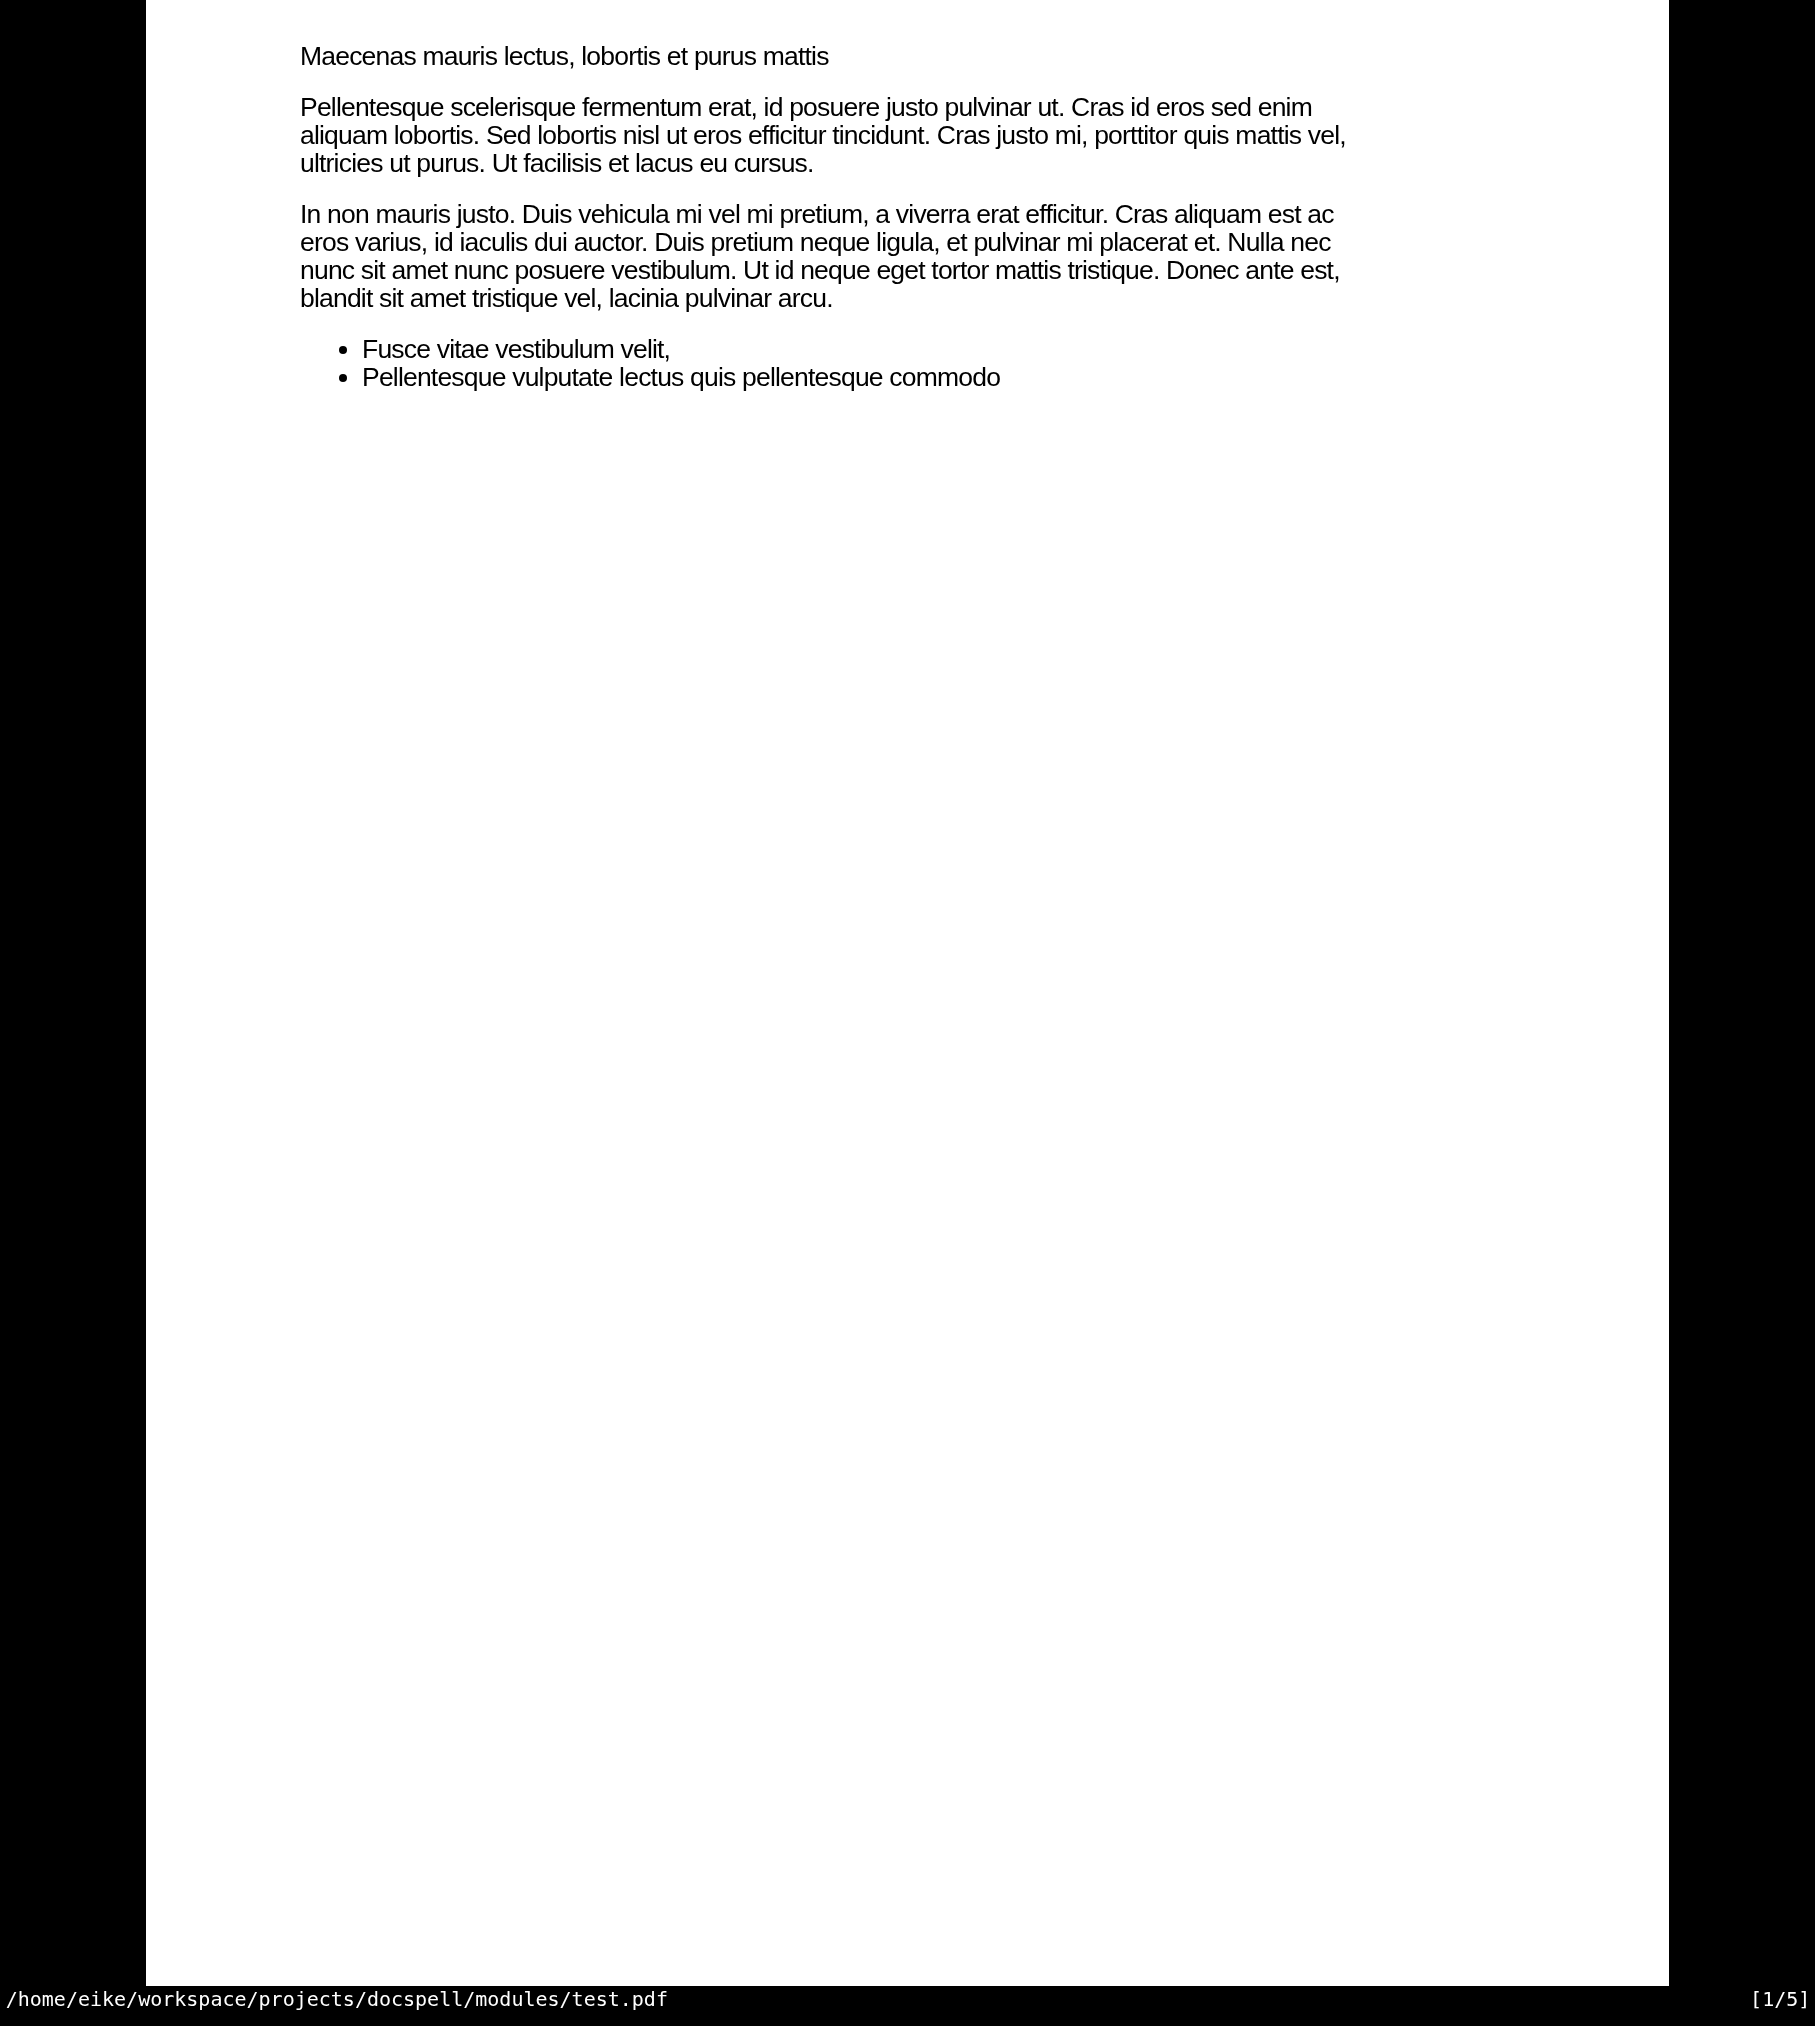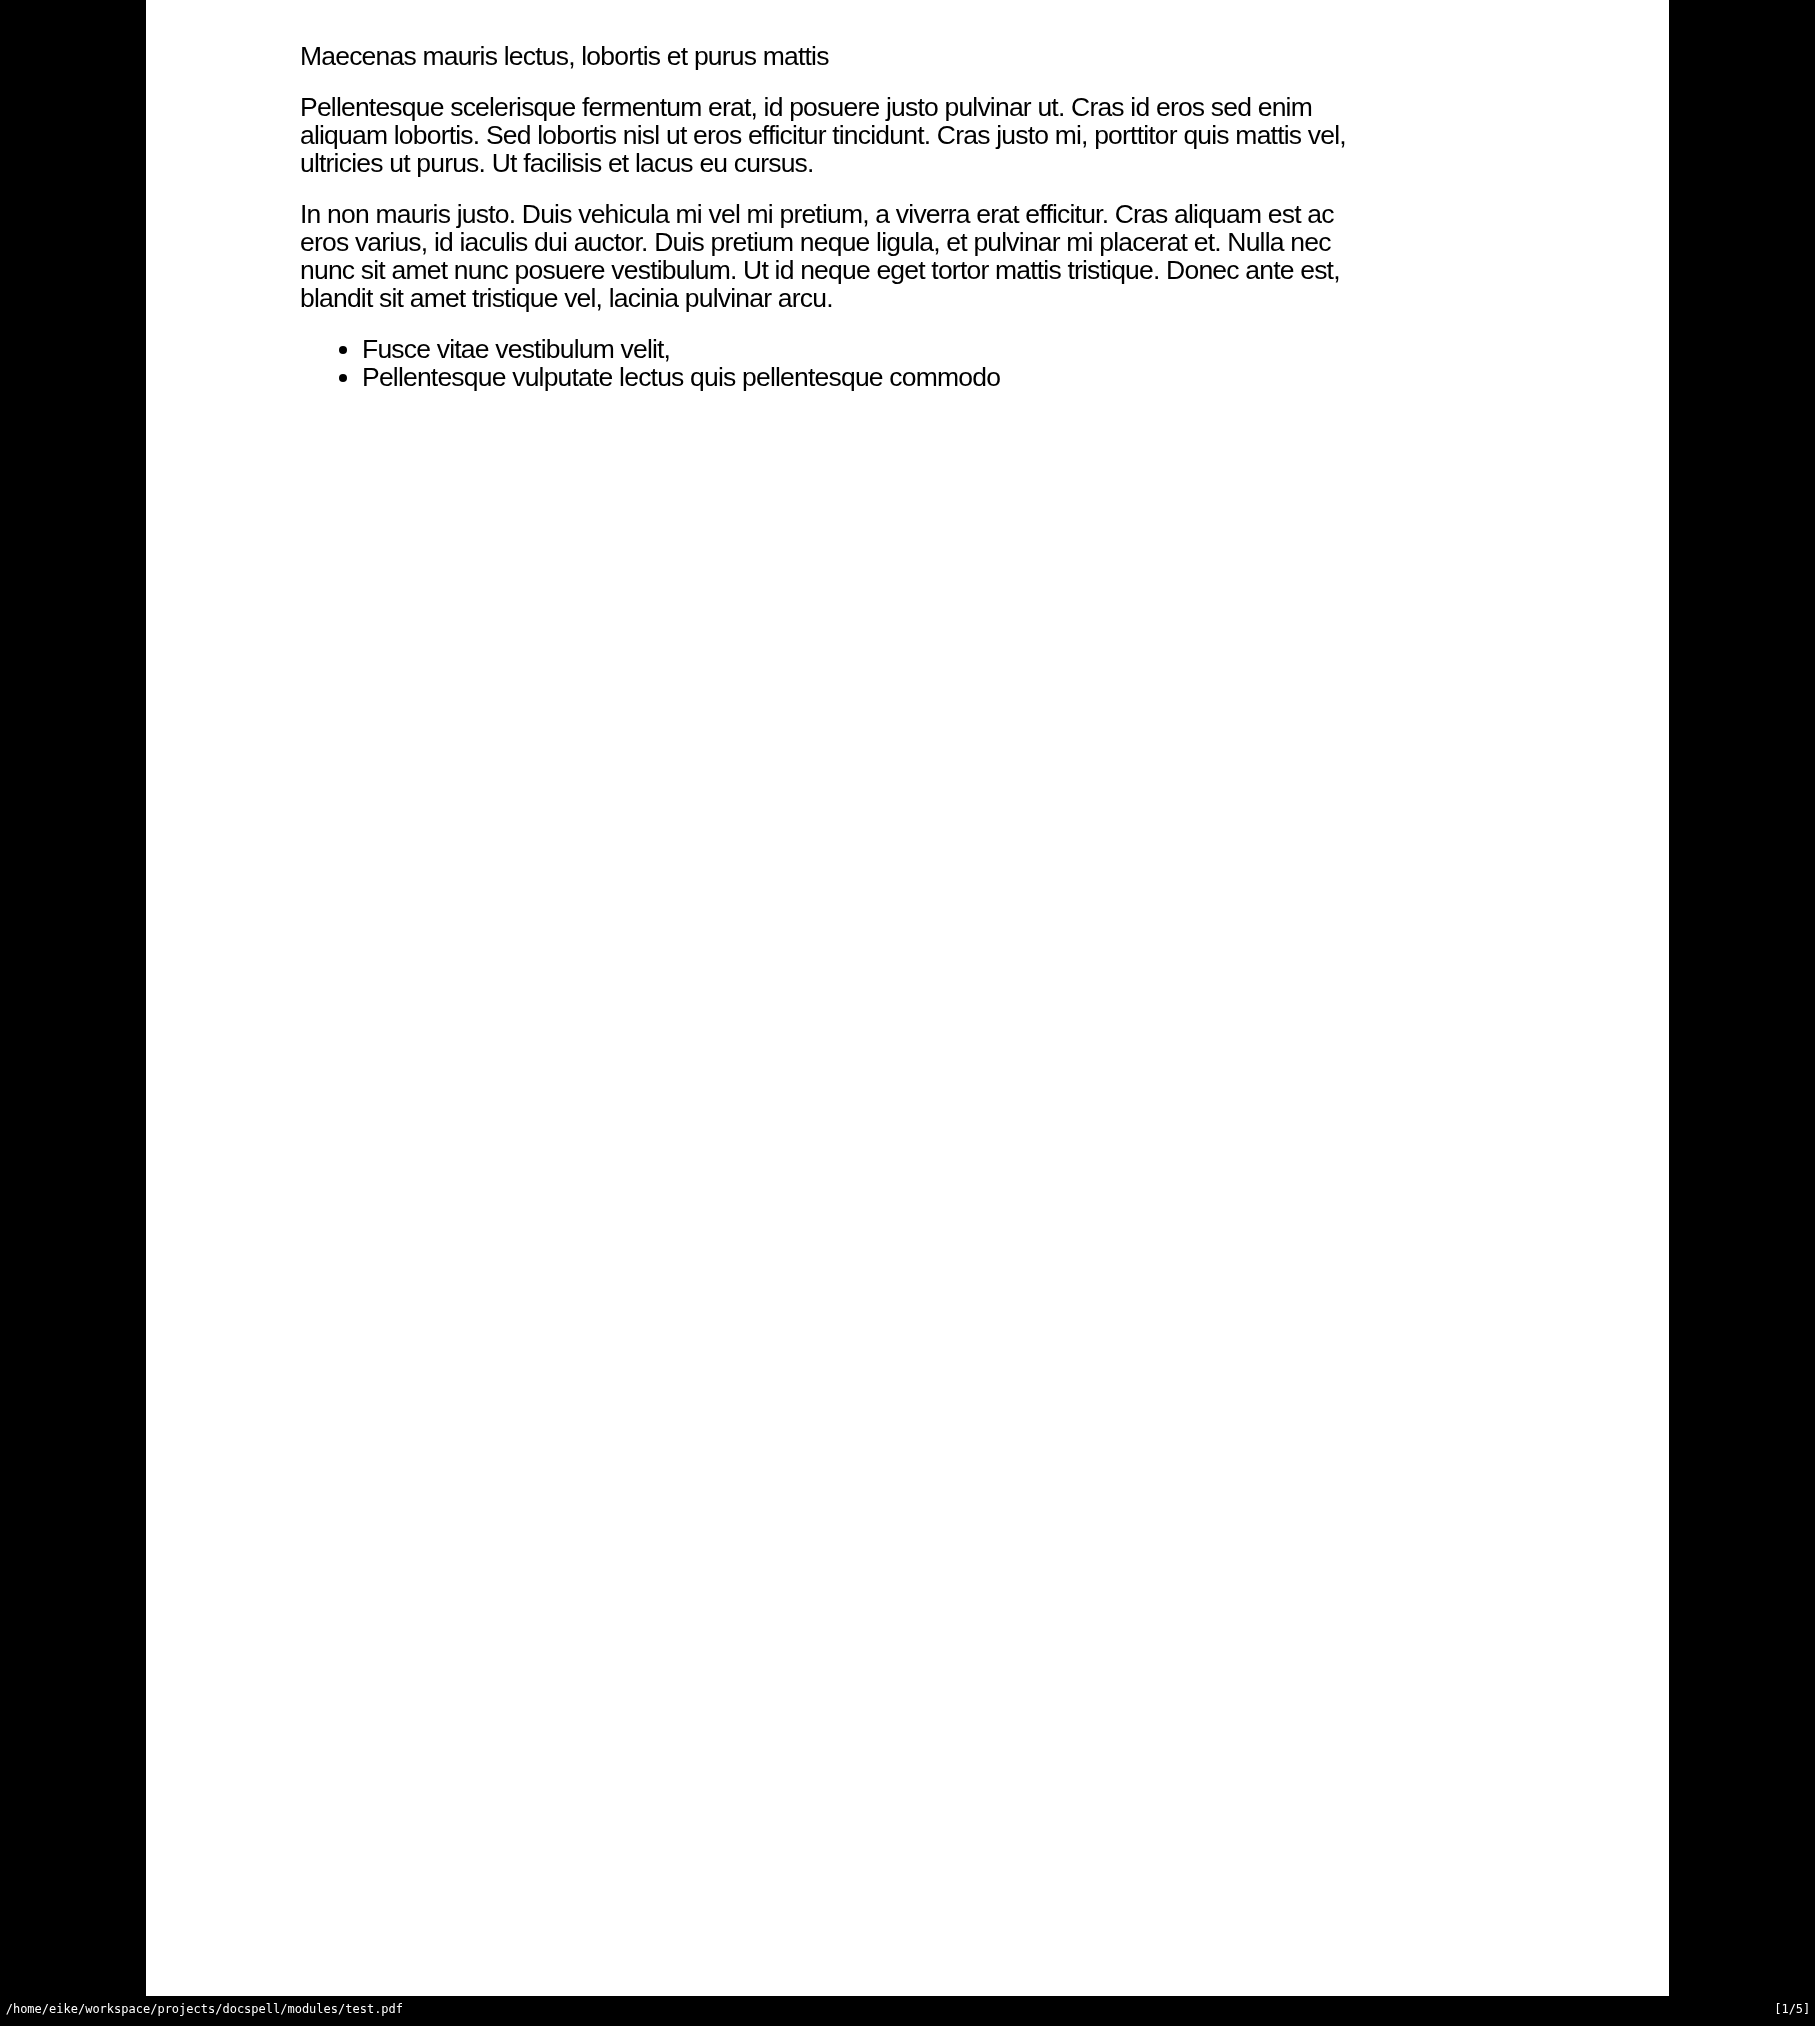"/home/eike/workspace/projects/docspell/m" .statusbar { bottom: 4px -> 14px; font-size: 12px -> 20px }
